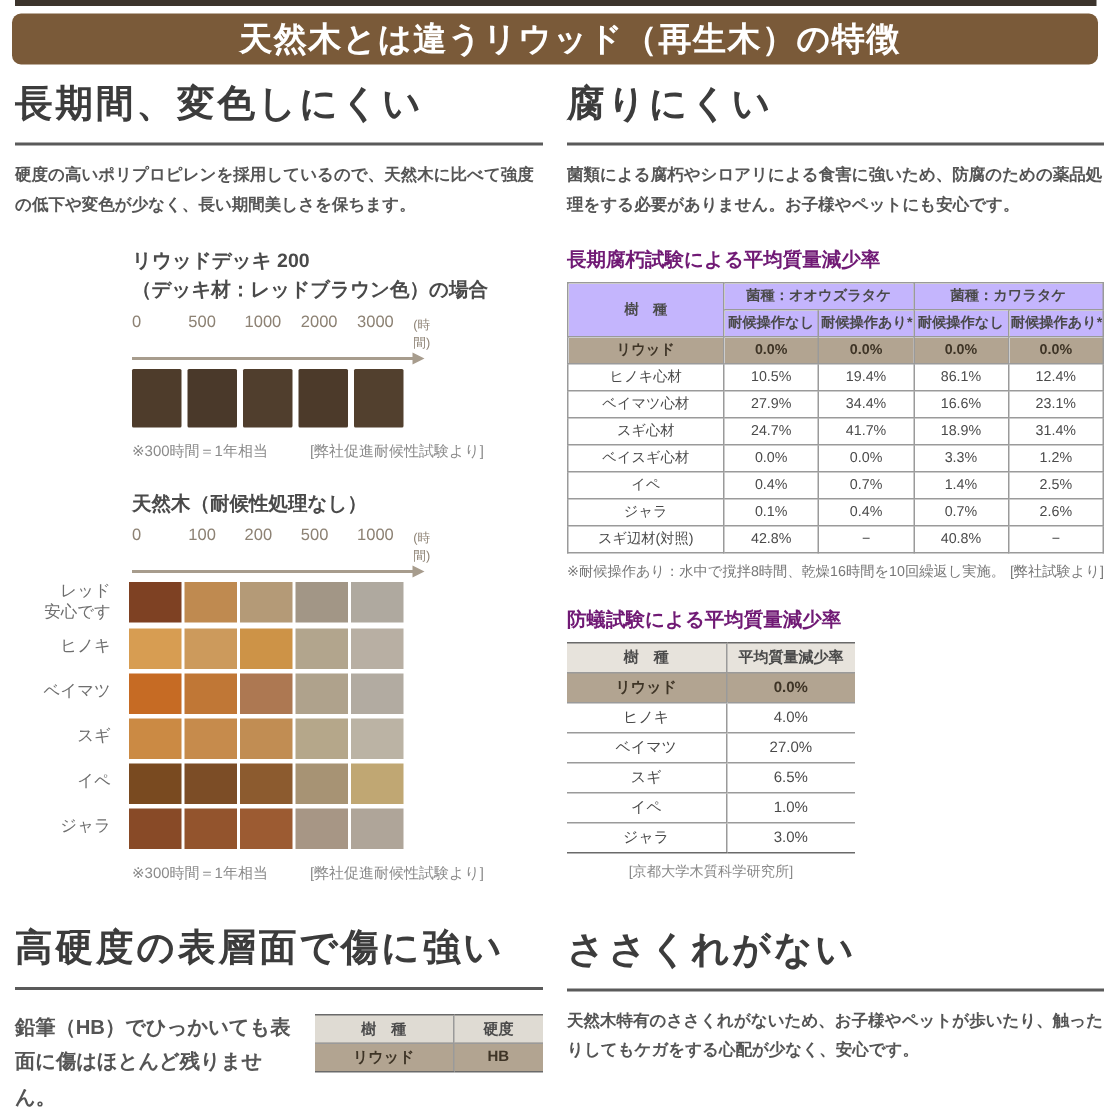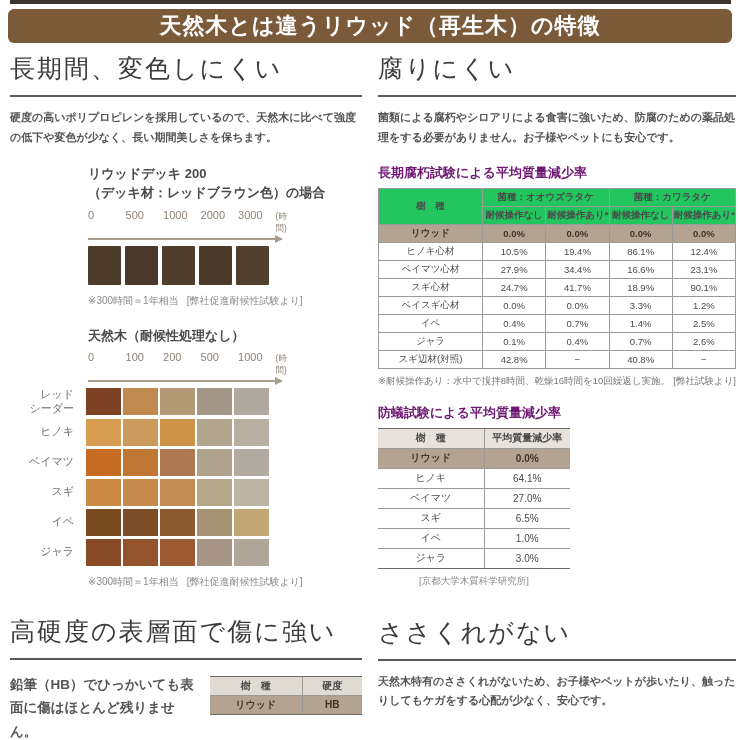"長期間、変色しにくい" h2.sec { font-weight: 400 -> 700 }
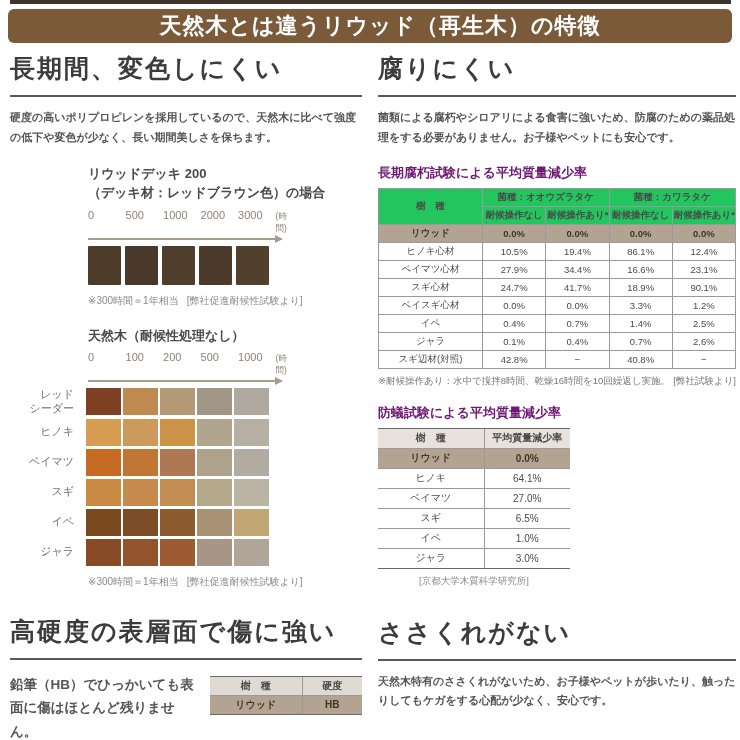"菌種：オオウズラタケ" .dtable th { background: #22c55e -> #c4b5fd }
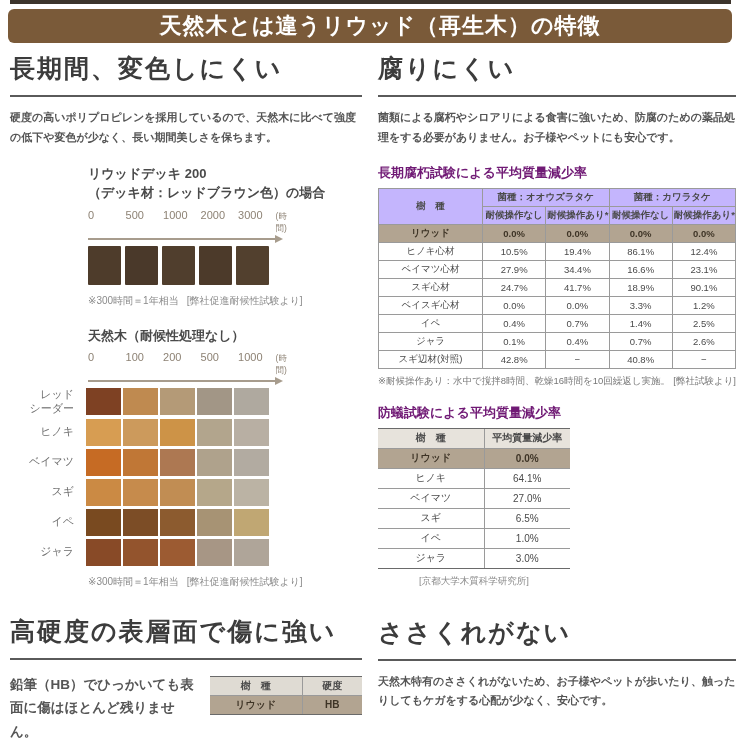"90.1%" td { text: 90.1% -> 31.4% }
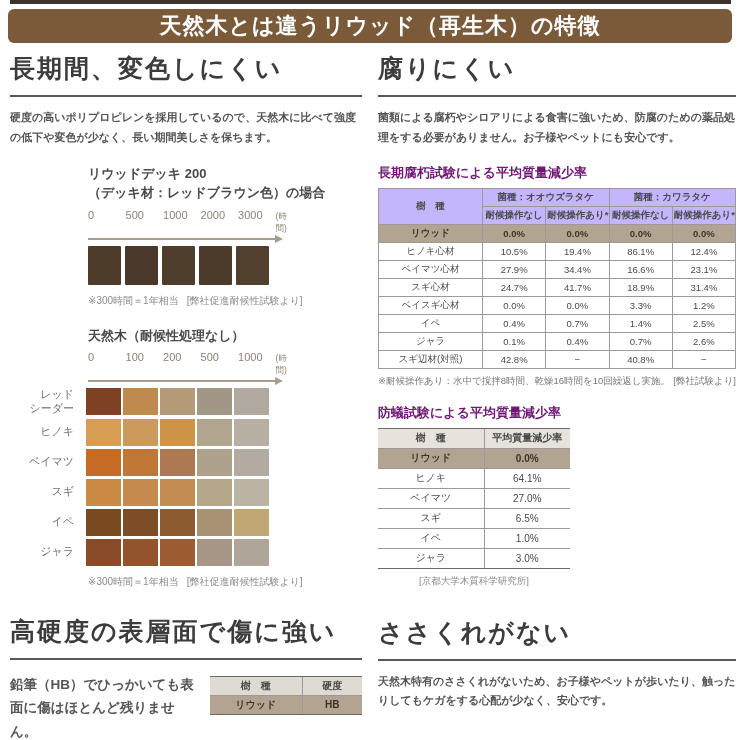"※300時間＝1年相当" .note-row { gap: 8px -> 28px }
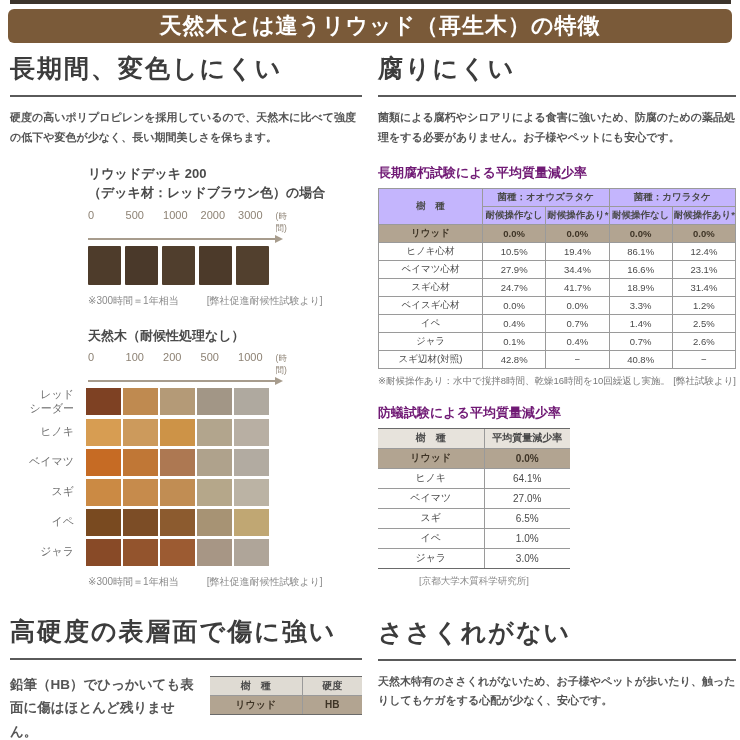"レッド" span.rlabel { text: シーダー -> 安心です }
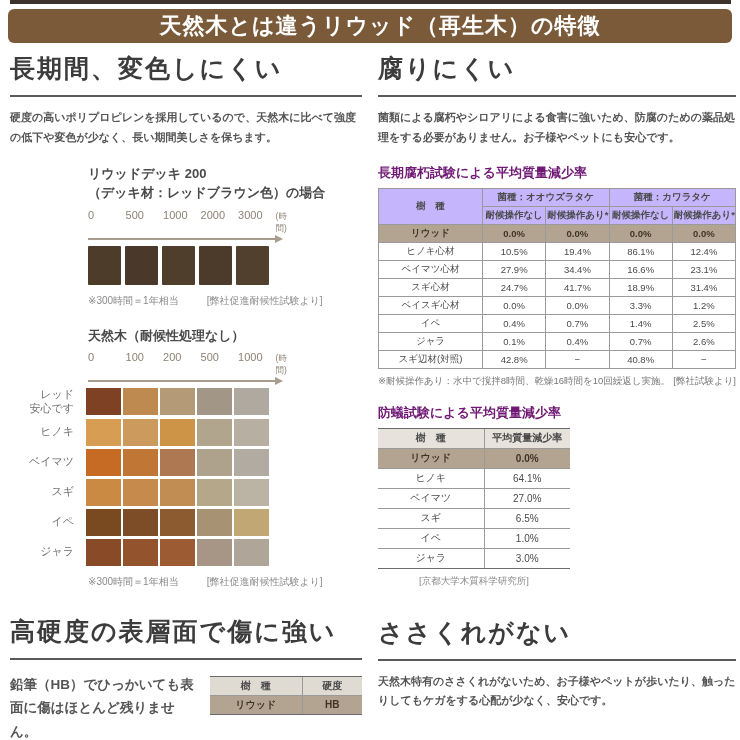"64.1%" td.v { text: 64.1% -> 4.0% }
